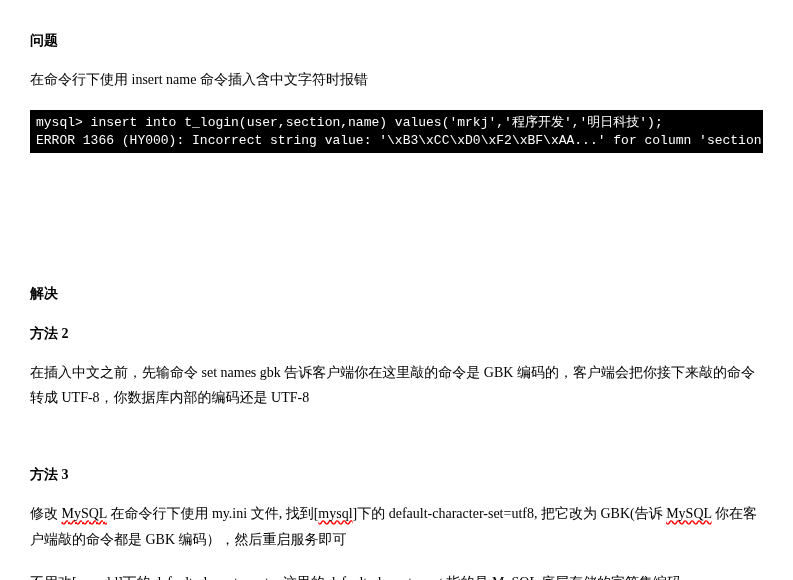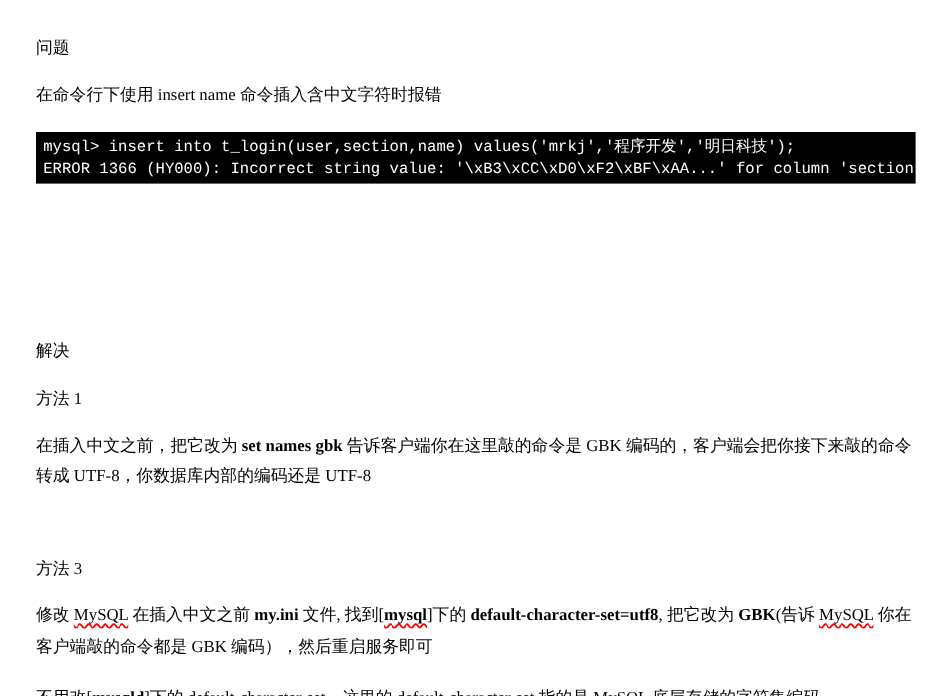"问题" .heading { font-weight: normal -> bold }
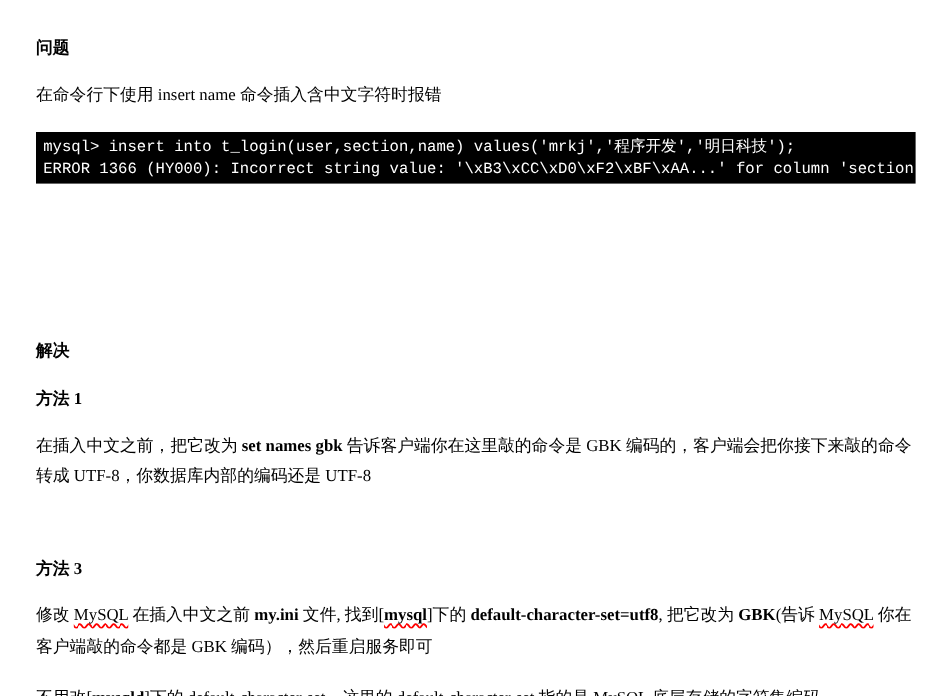"方法 1" div.heading { text: 1 -> 2 }
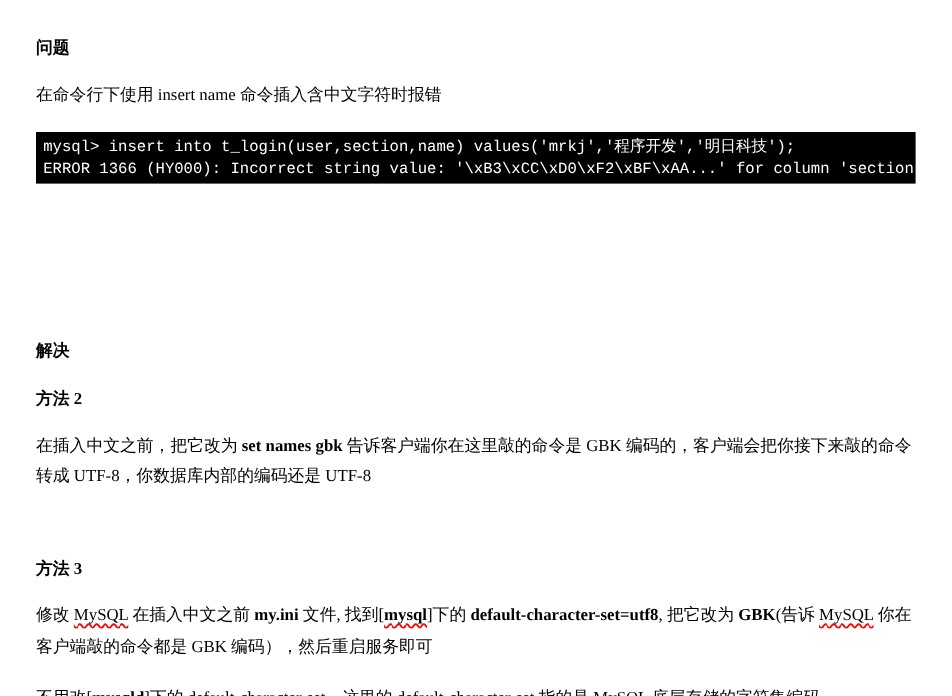"在插入中文之前，把它改为" span { text: 把它改为 -> 先输命令 }
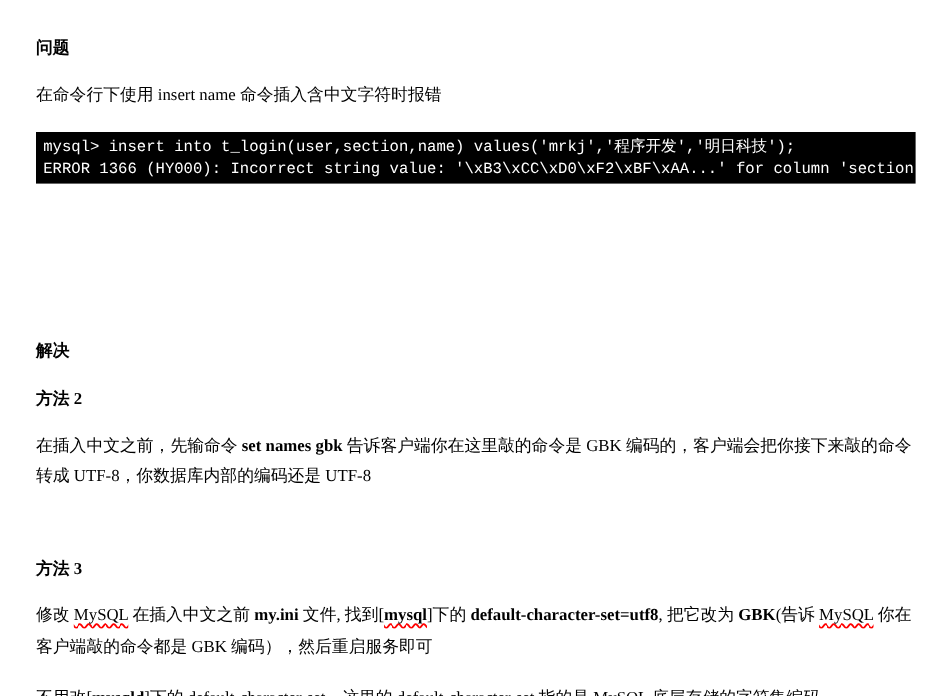"set names gbk" .bold { font-weight: bold -> normal }
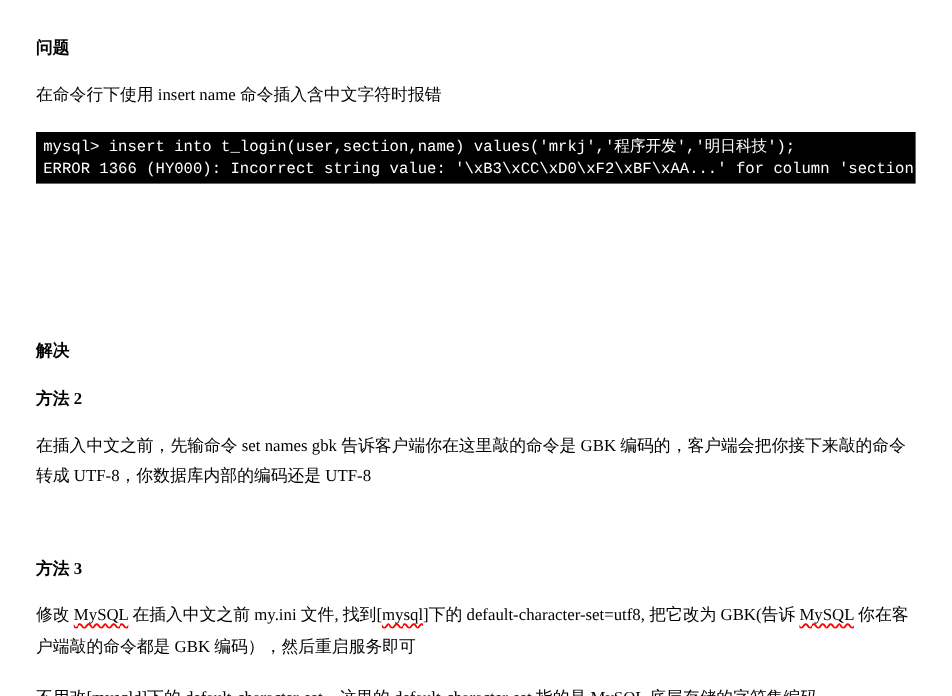"在插入中文之前" span { text: 插入中文之前 -> 命令行下使用 }
